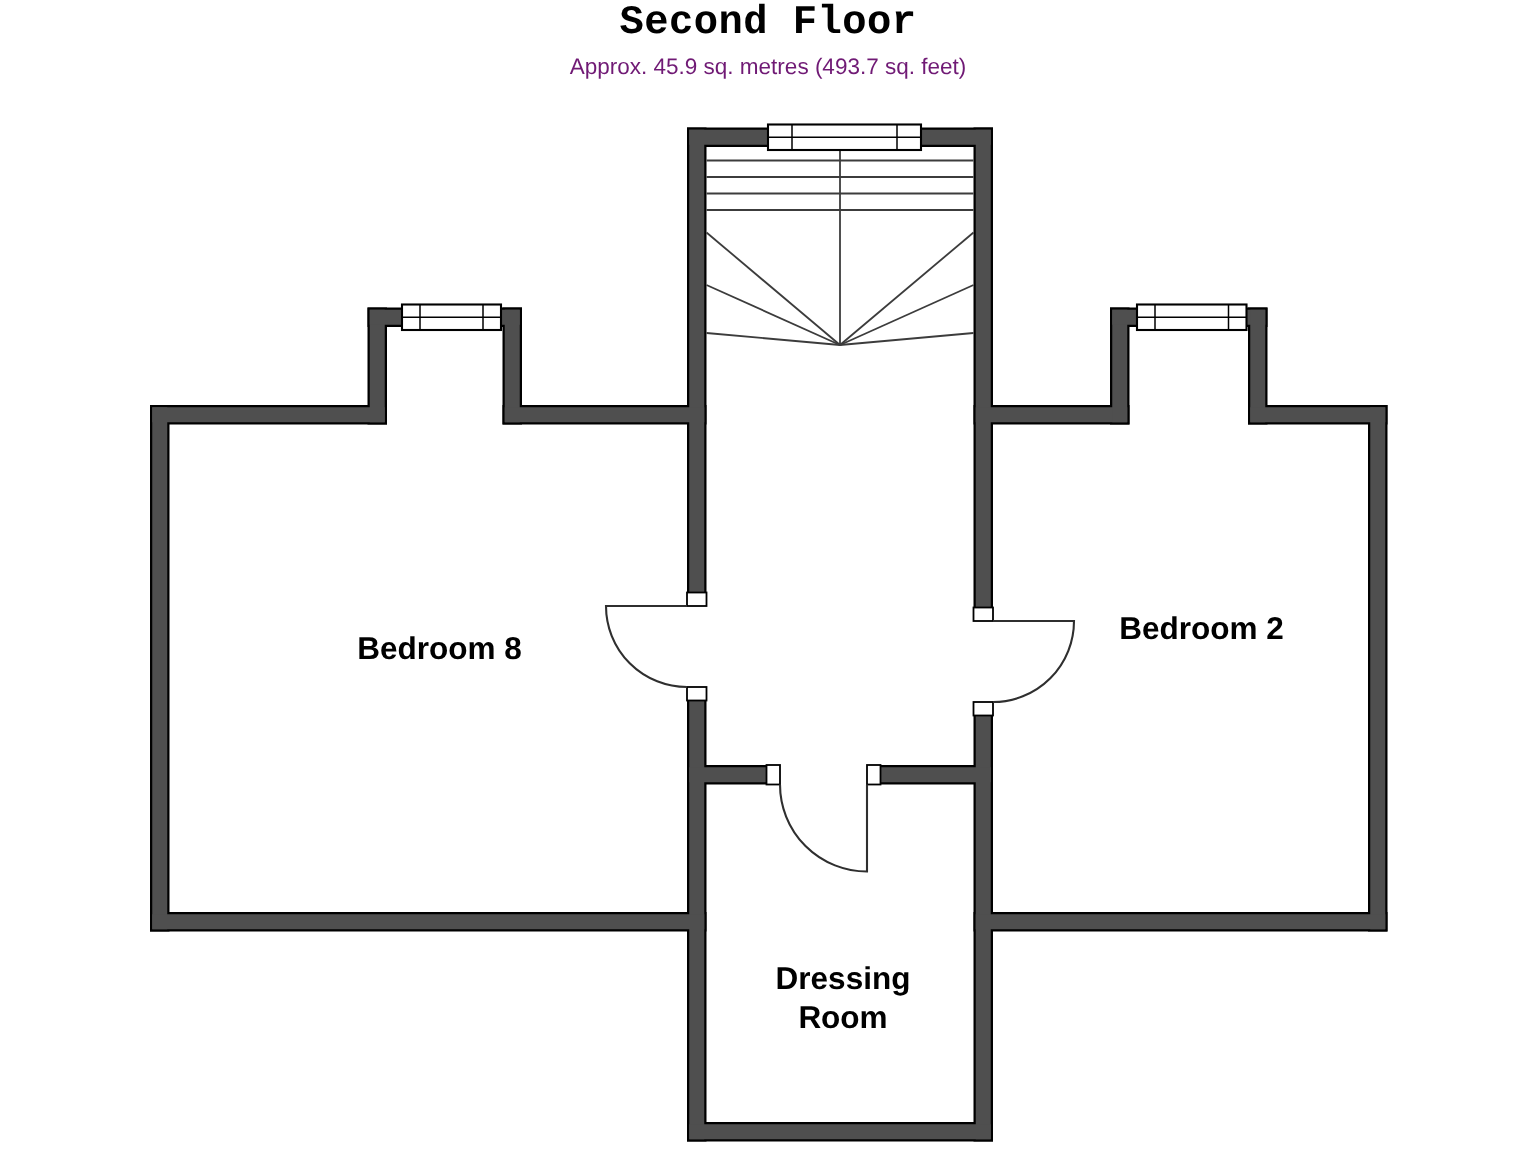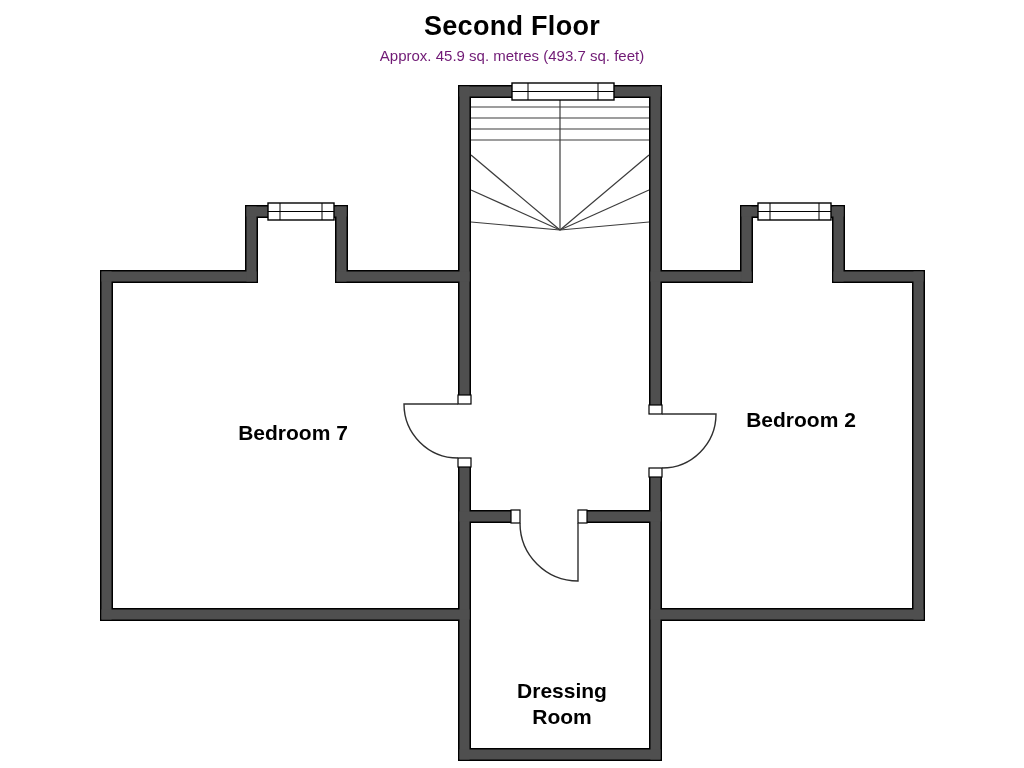"Second Floor" .title { font-family: none -> Liberation Mono, monospace; padding-top: 11px -> 1px }
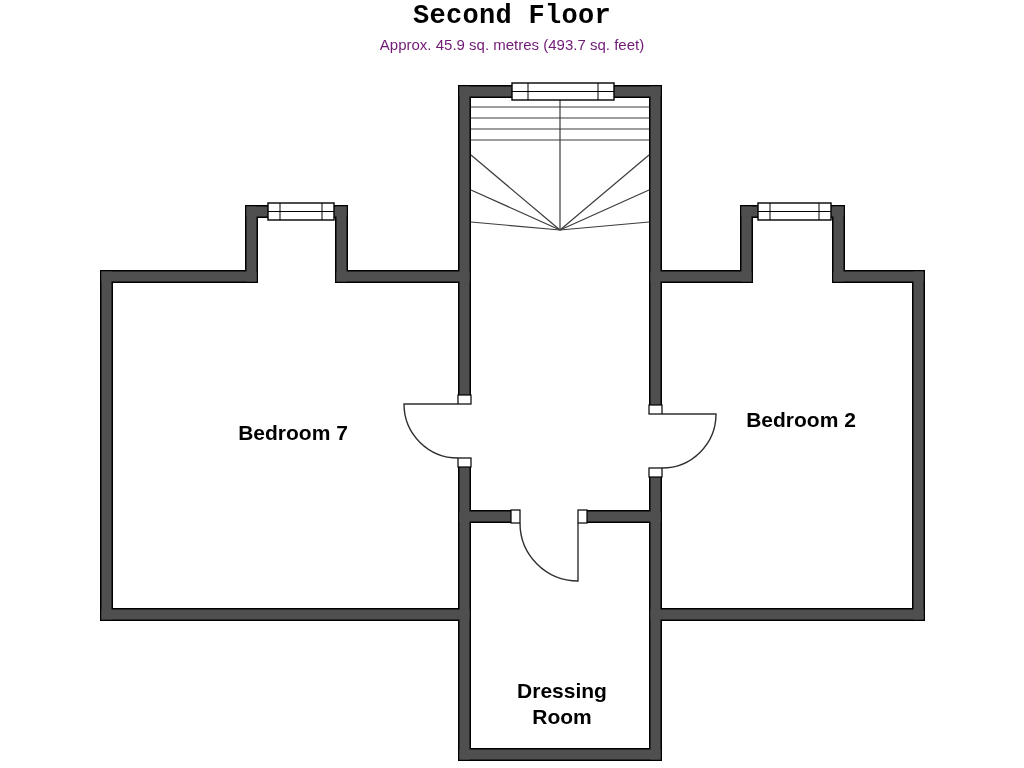"Bedroom 7" div.label { text: 7 -> 8 }
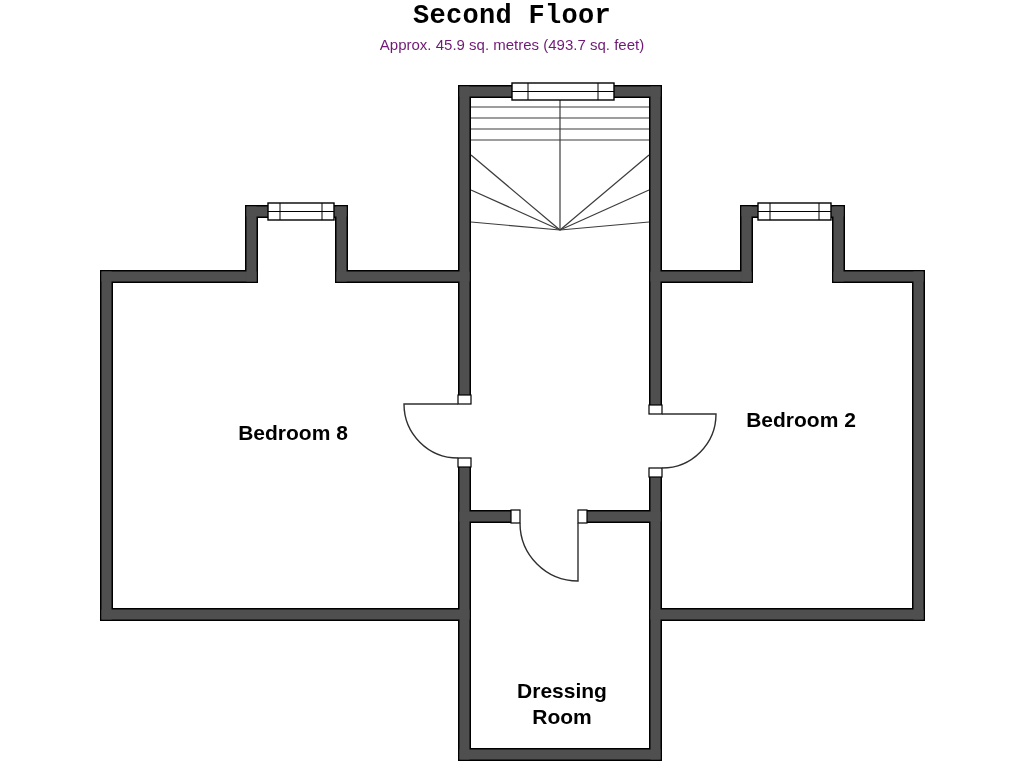"Dressing Room" div.label { margin-top: 38px -> none }
